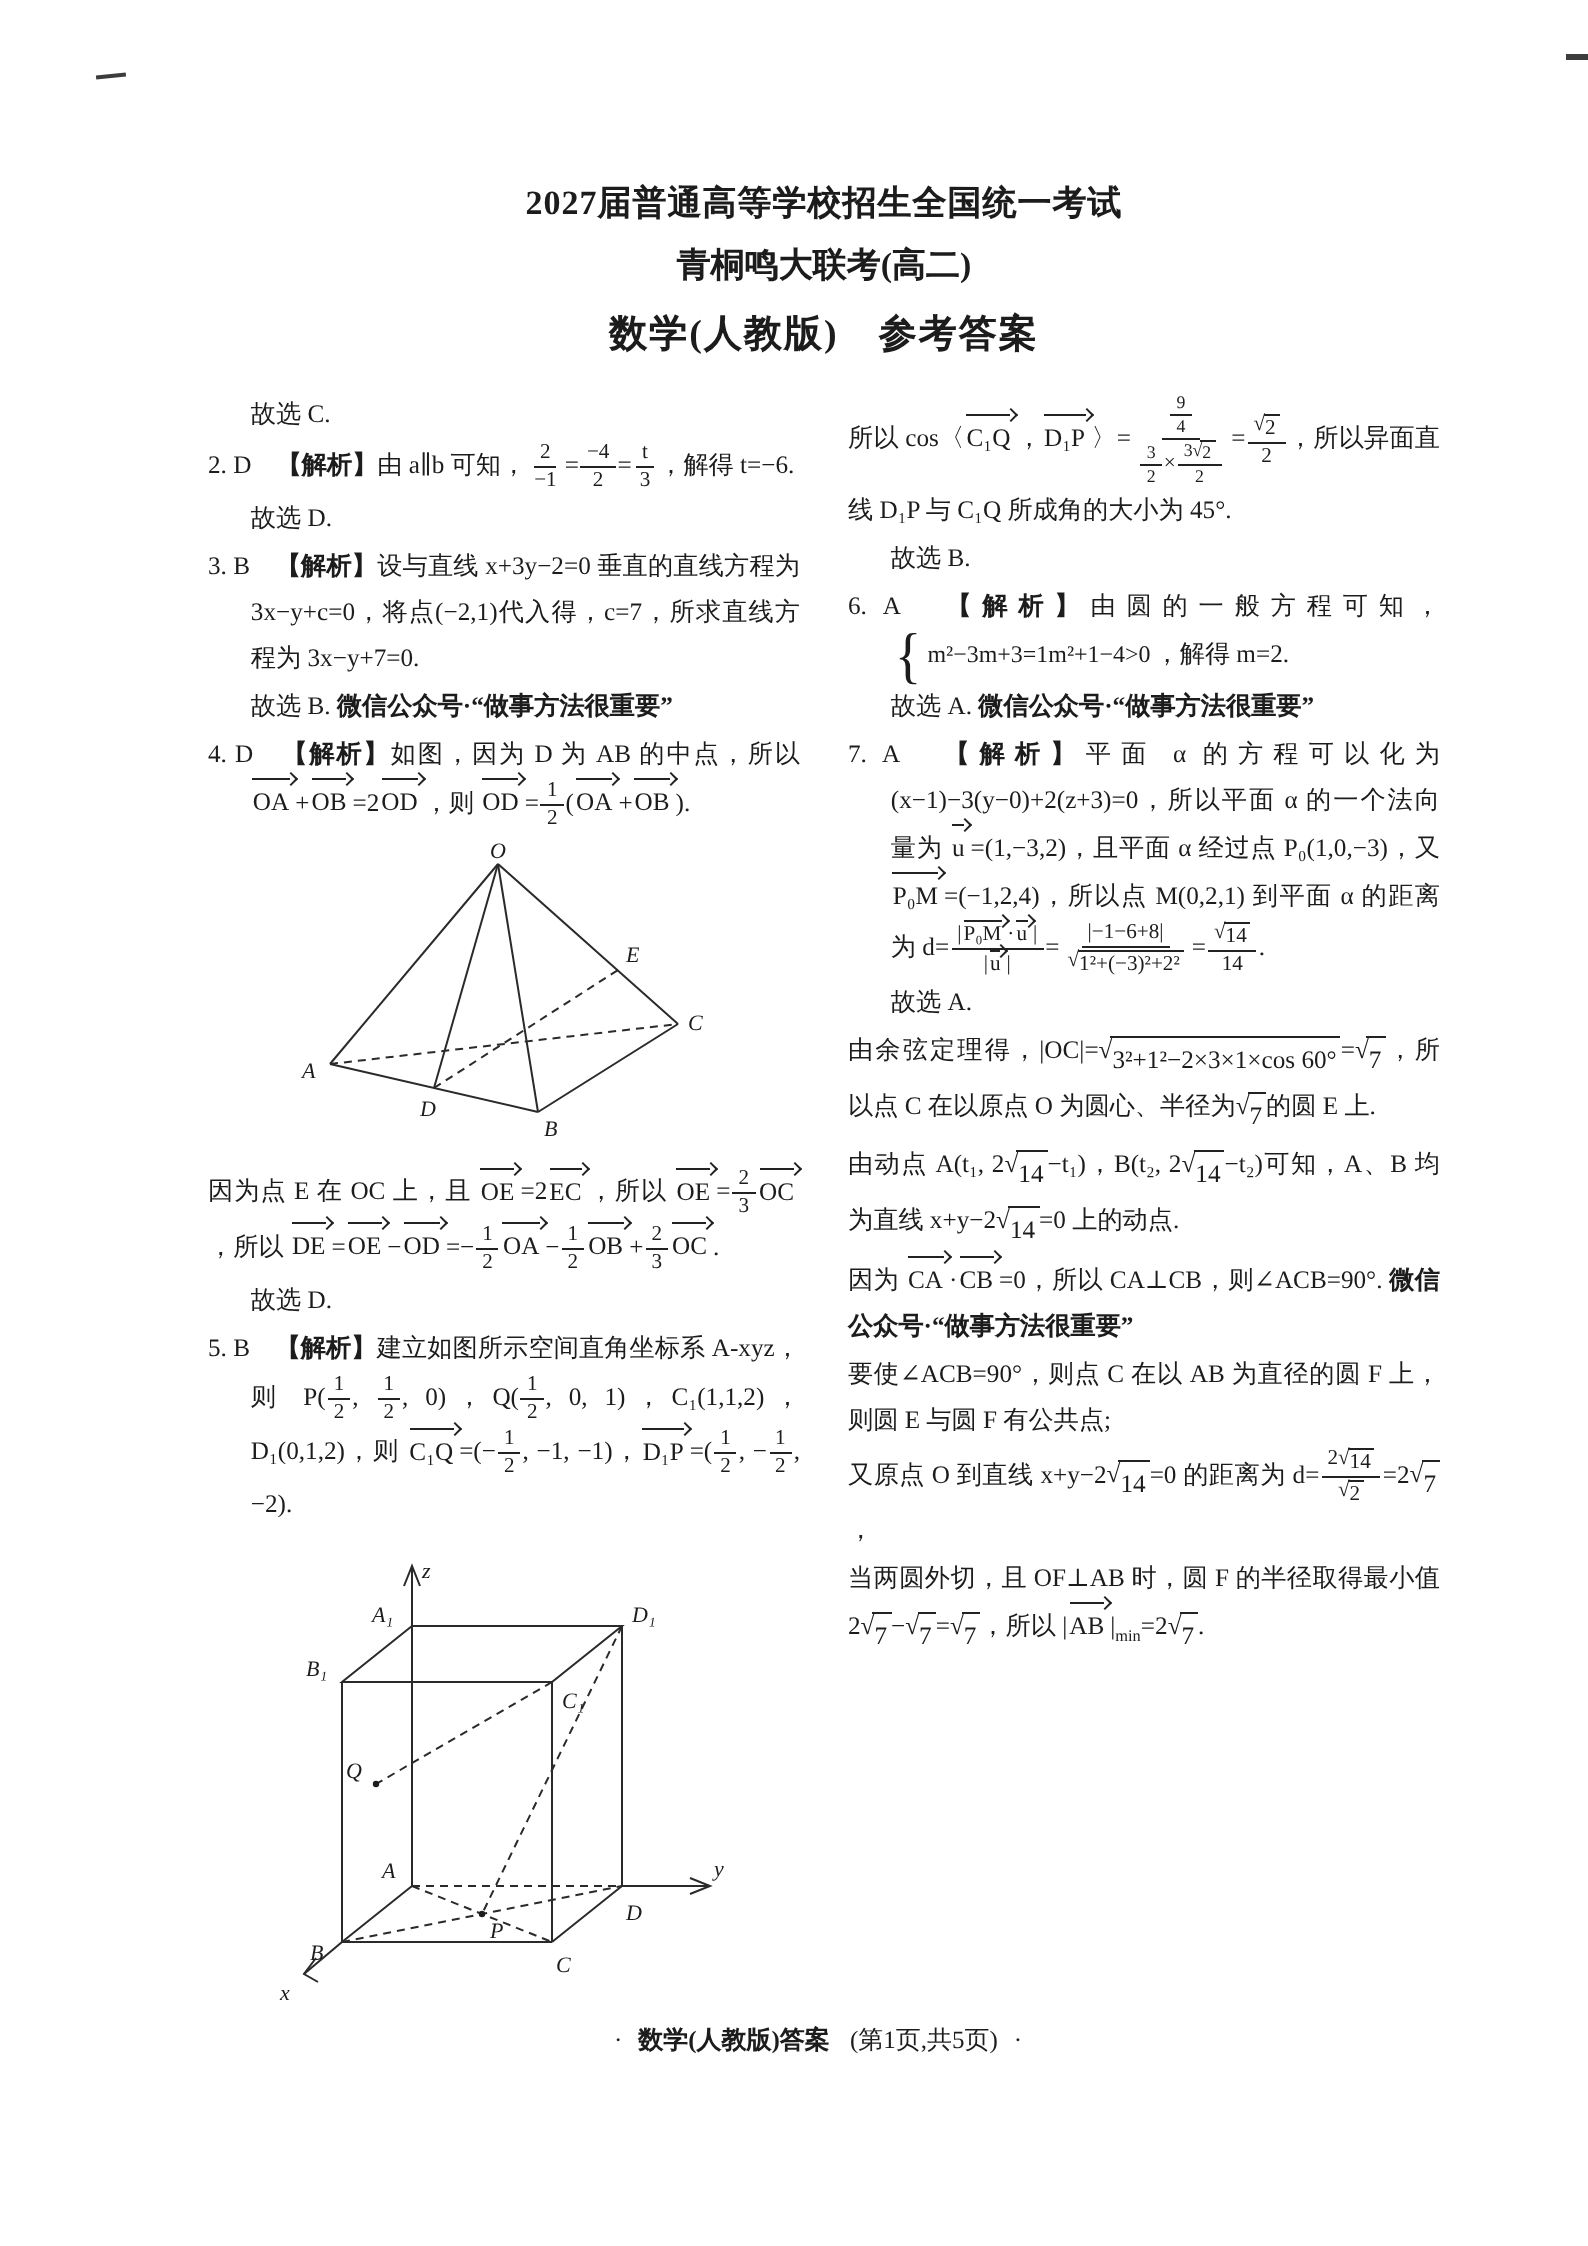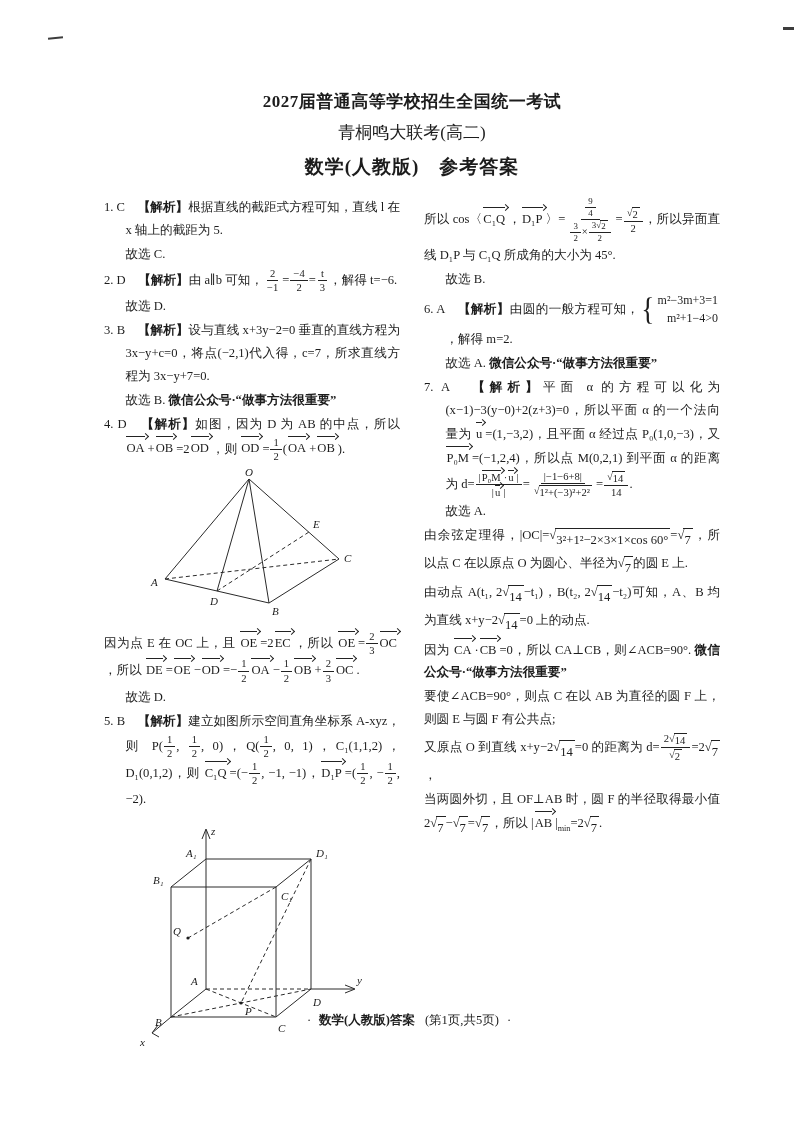"青桐鸣大联考(高二)" .title2 { font-weight: normal -> bold }
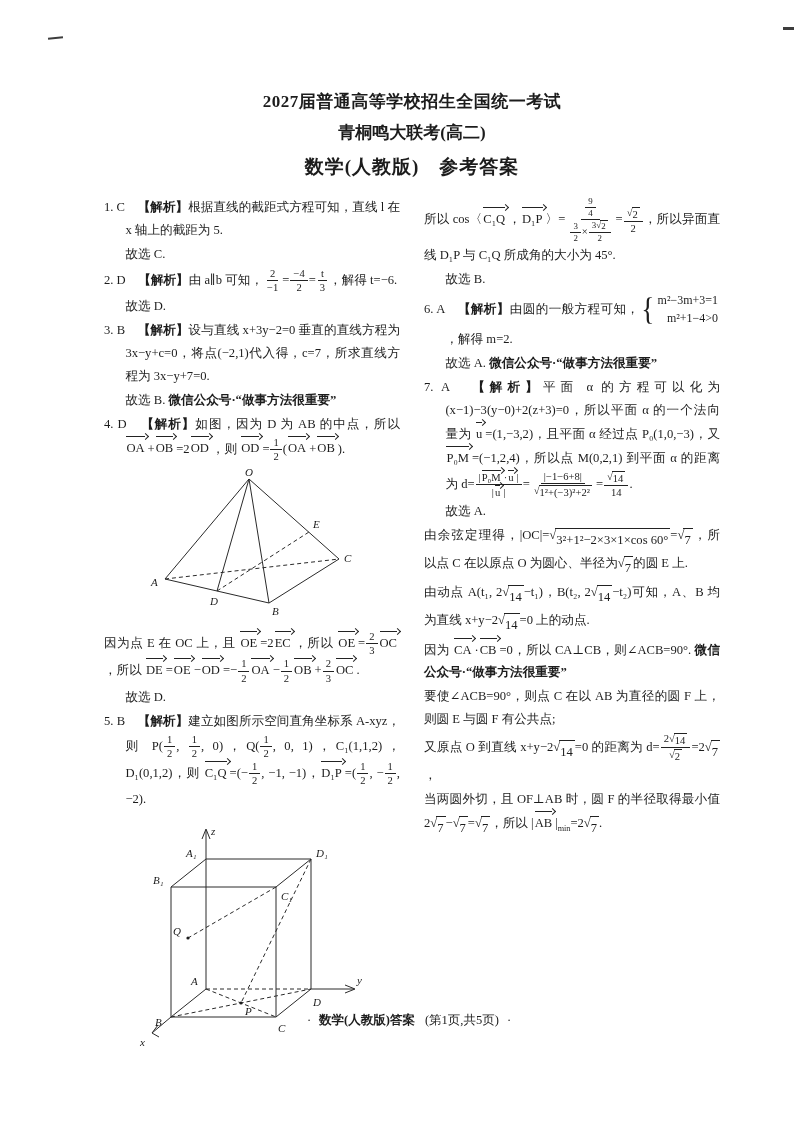"1. C 【解析】根据直线的截距式方程可知，直线 l 在" p.item { html: <p>1. C <b>【解析】</b>根据直线的截距式方程可知，直线 l 在 x 轴上的截距为 5.</p> -> none }
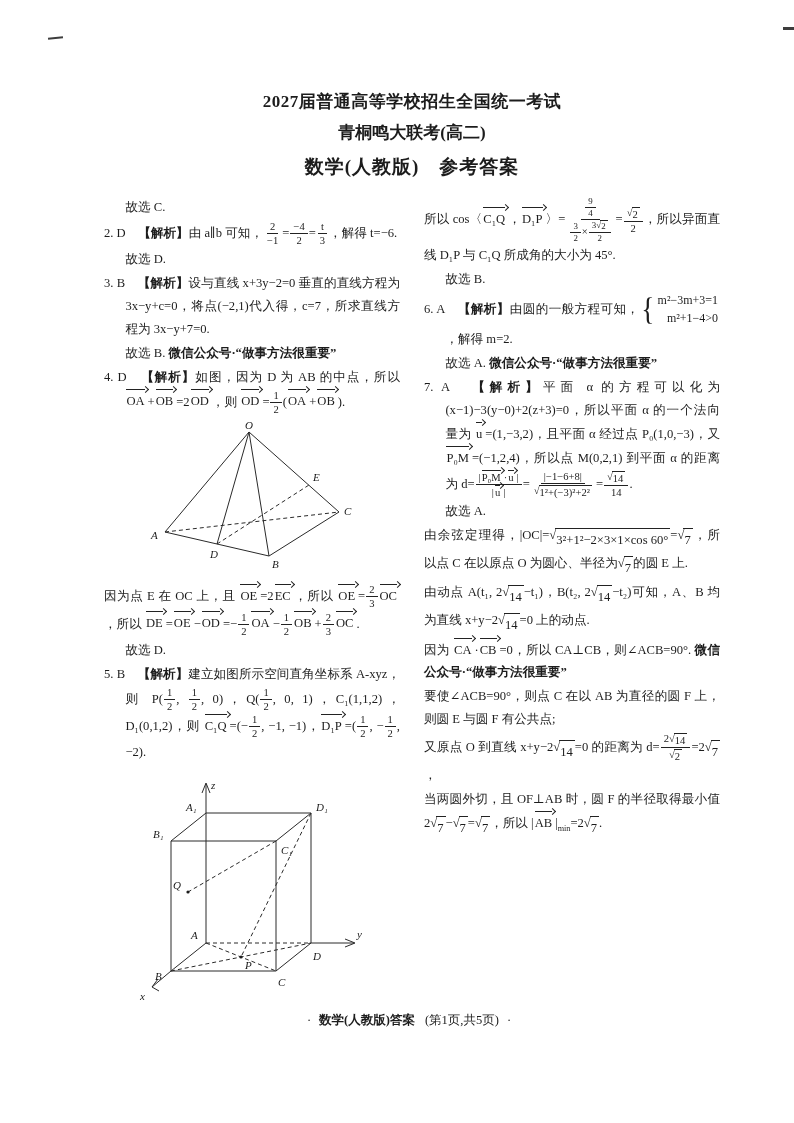"m²−3m+3=1" .cases .cr { flex-direction: column -> none }
